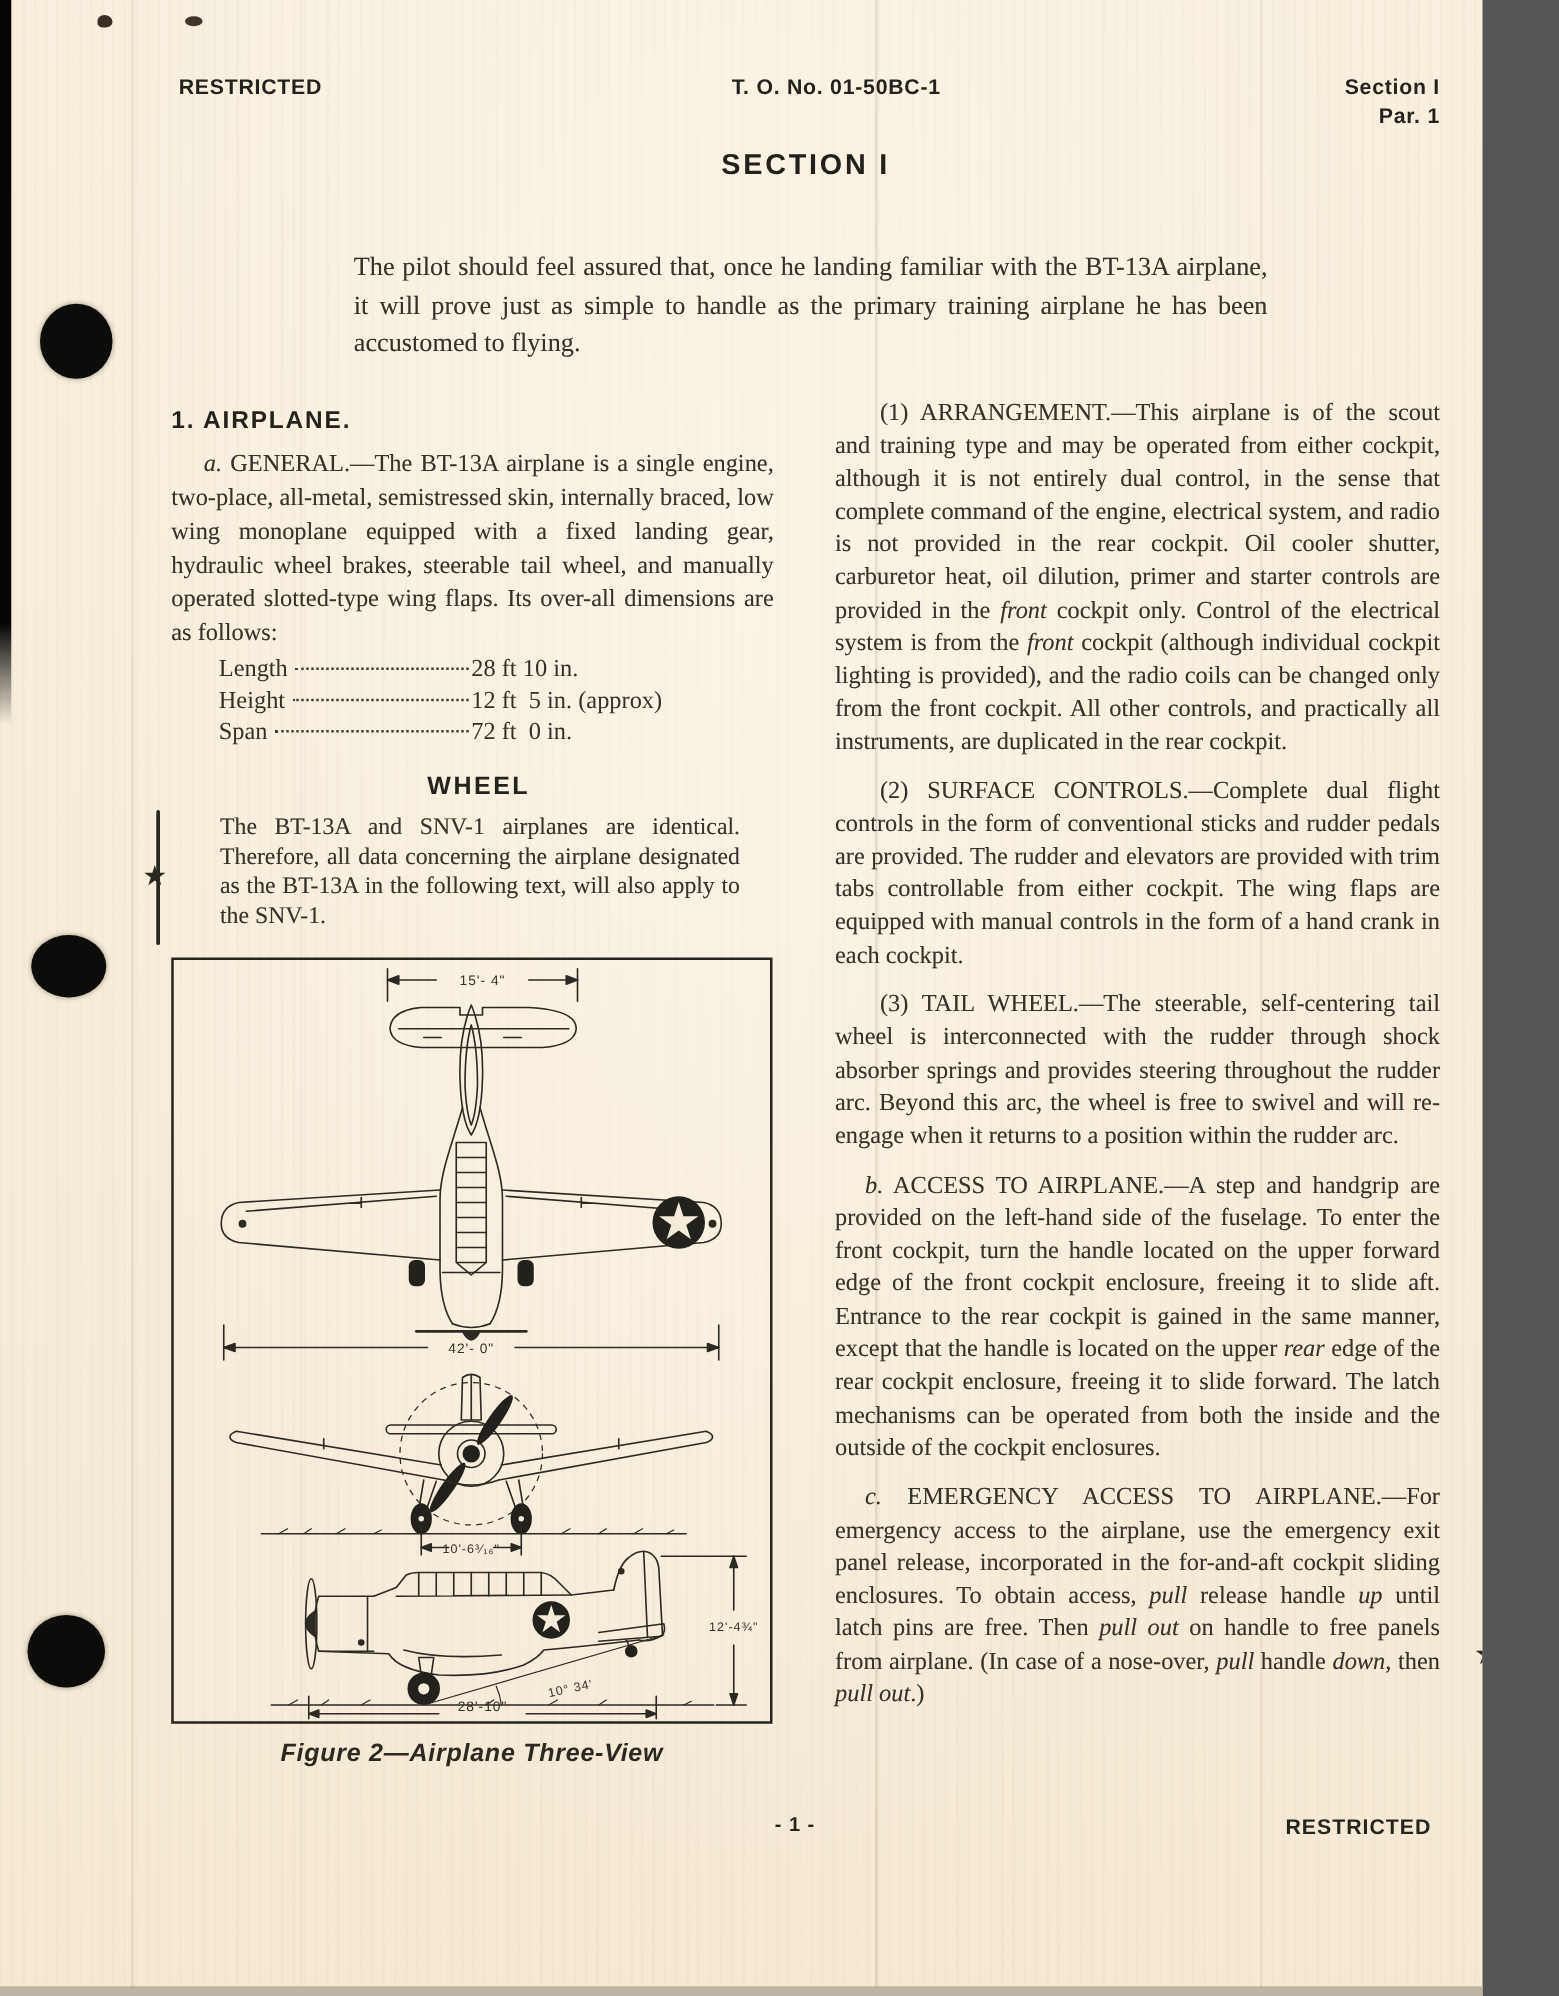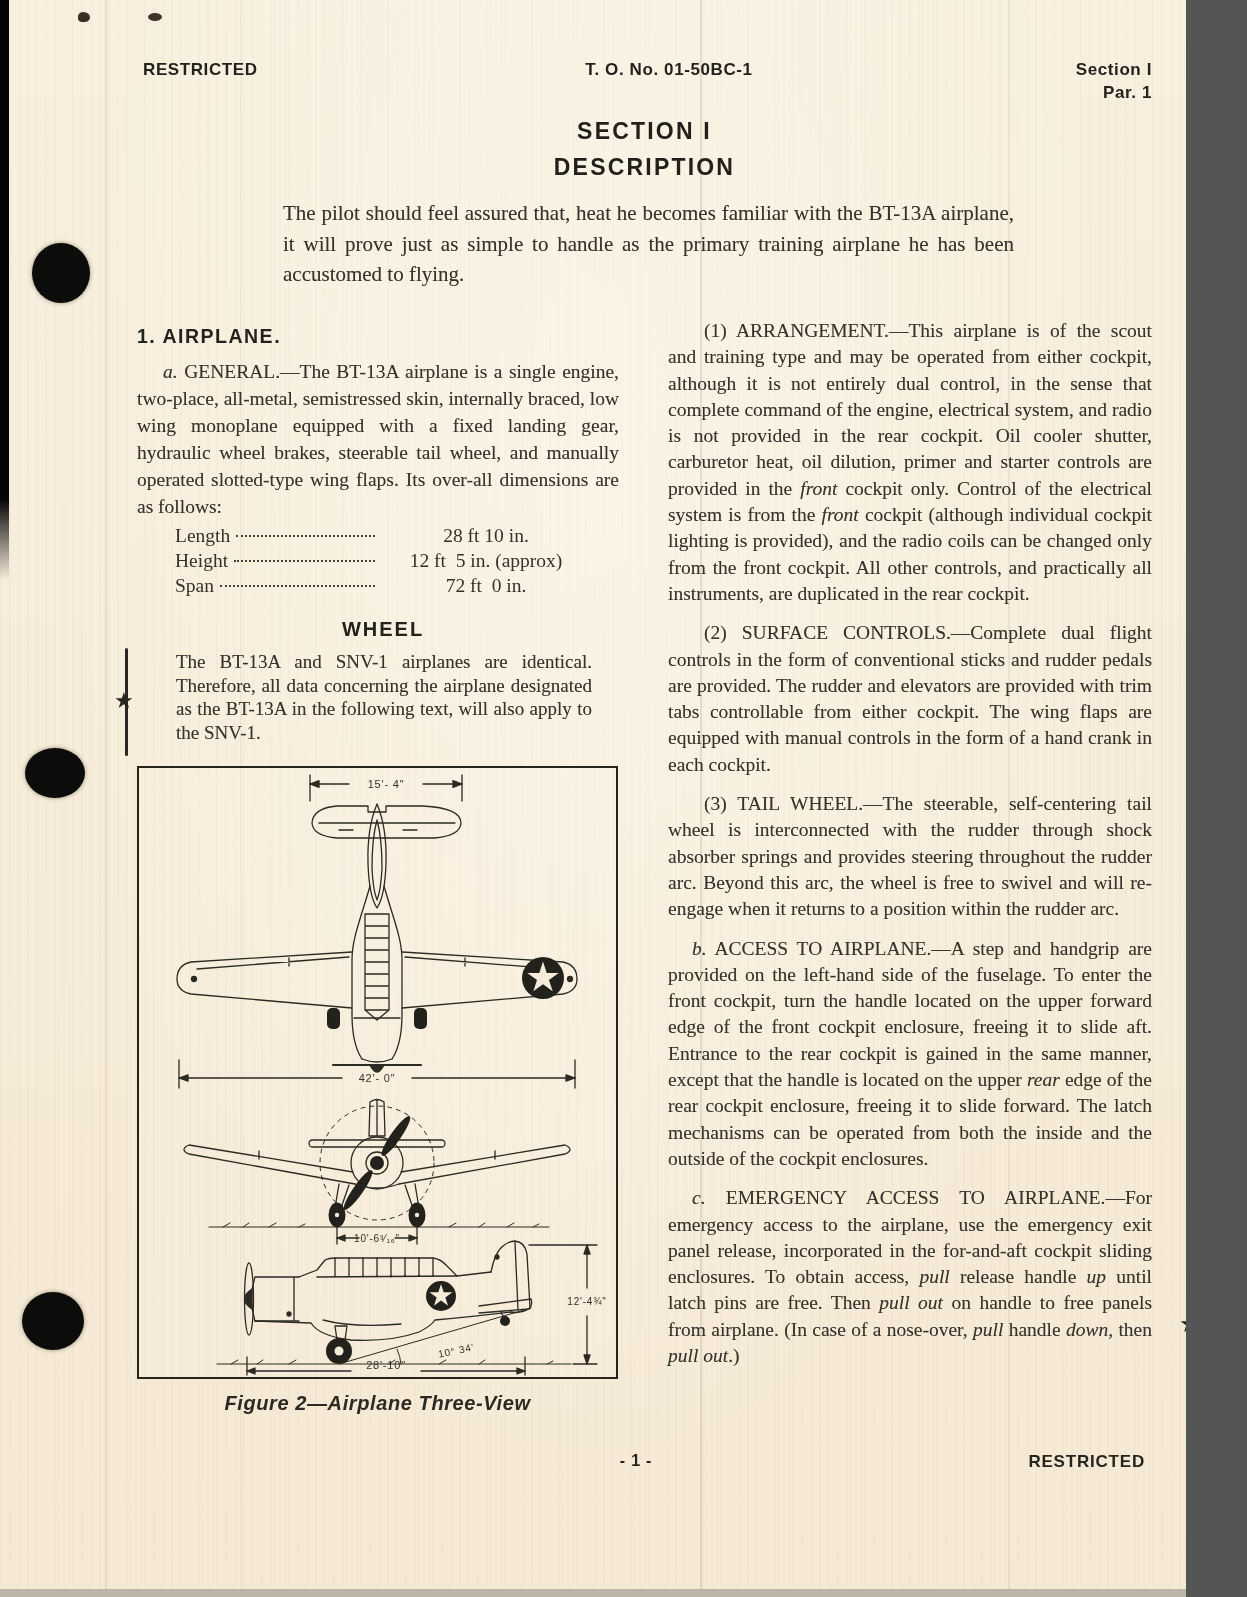"DESCRIPTION" div.abs { html: <div>DESCRIPTION</div> -> none }
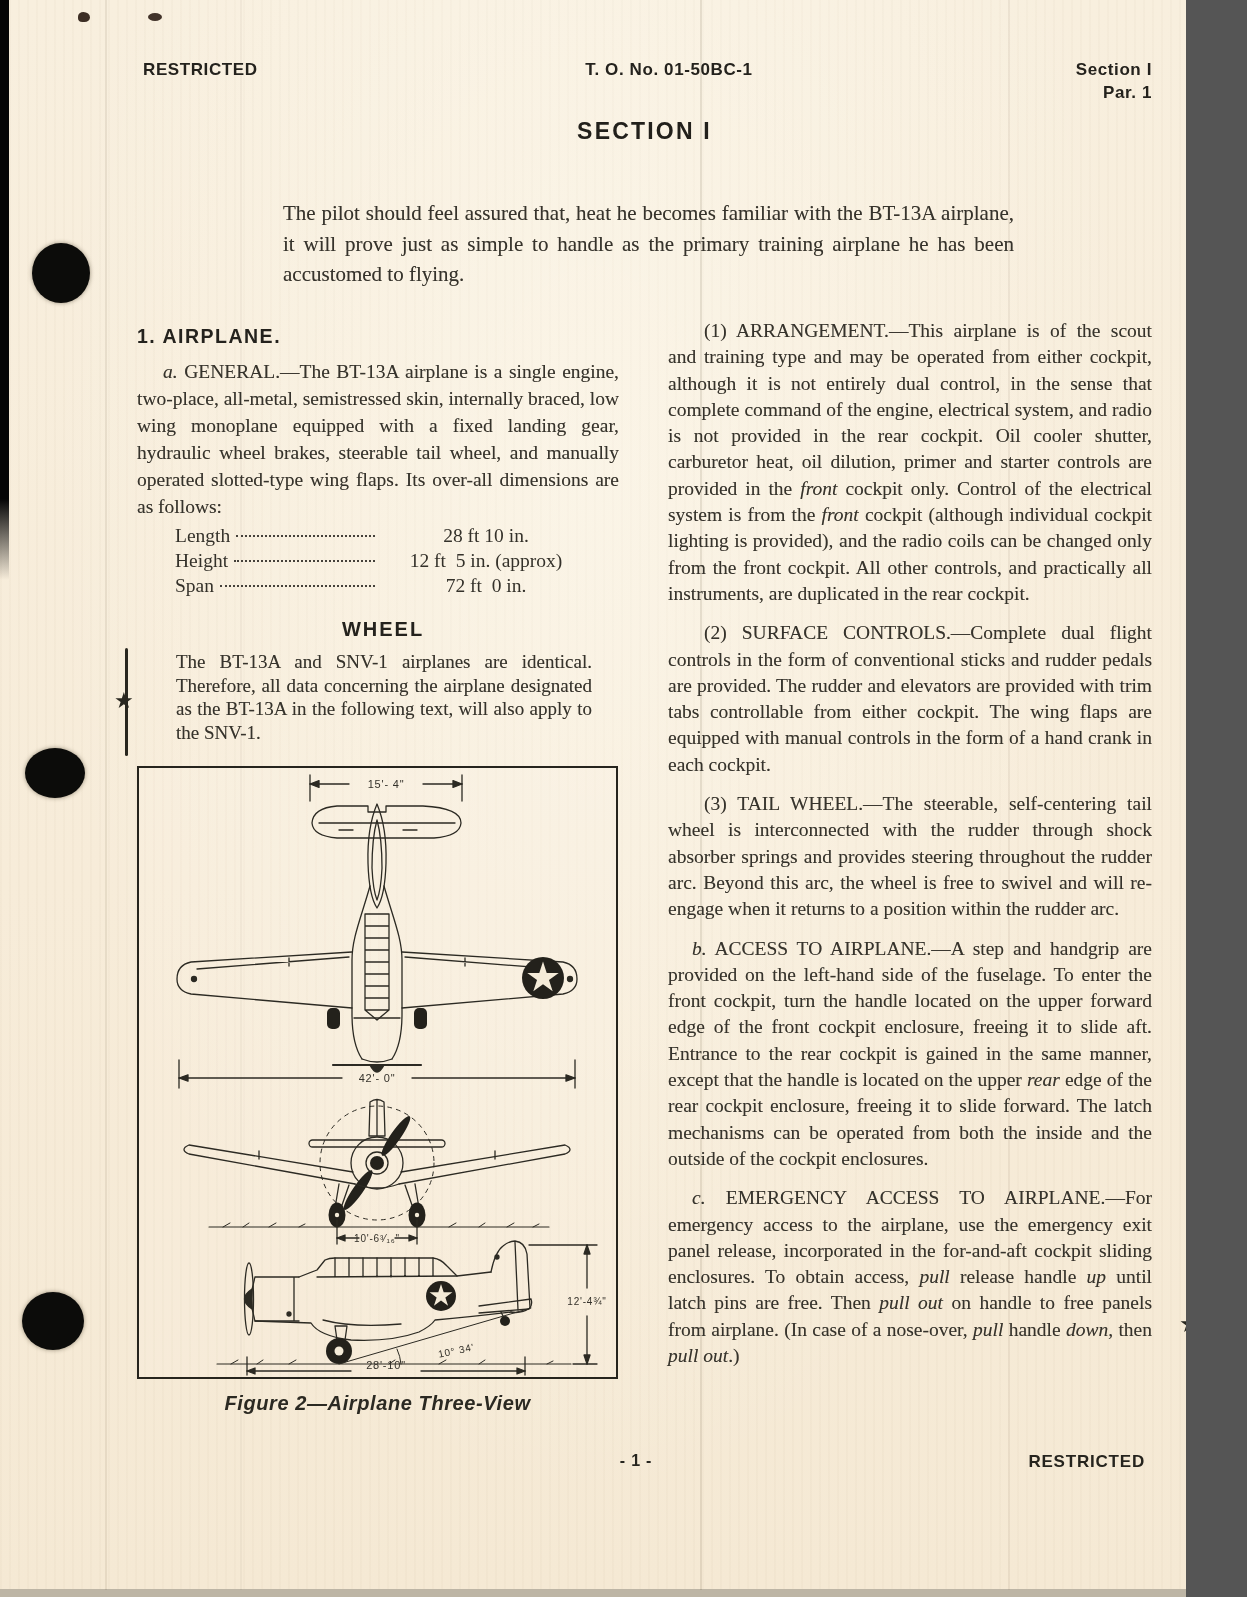"The pilot should feel assured" div.abs { text: heat he becomes -> once he landing }
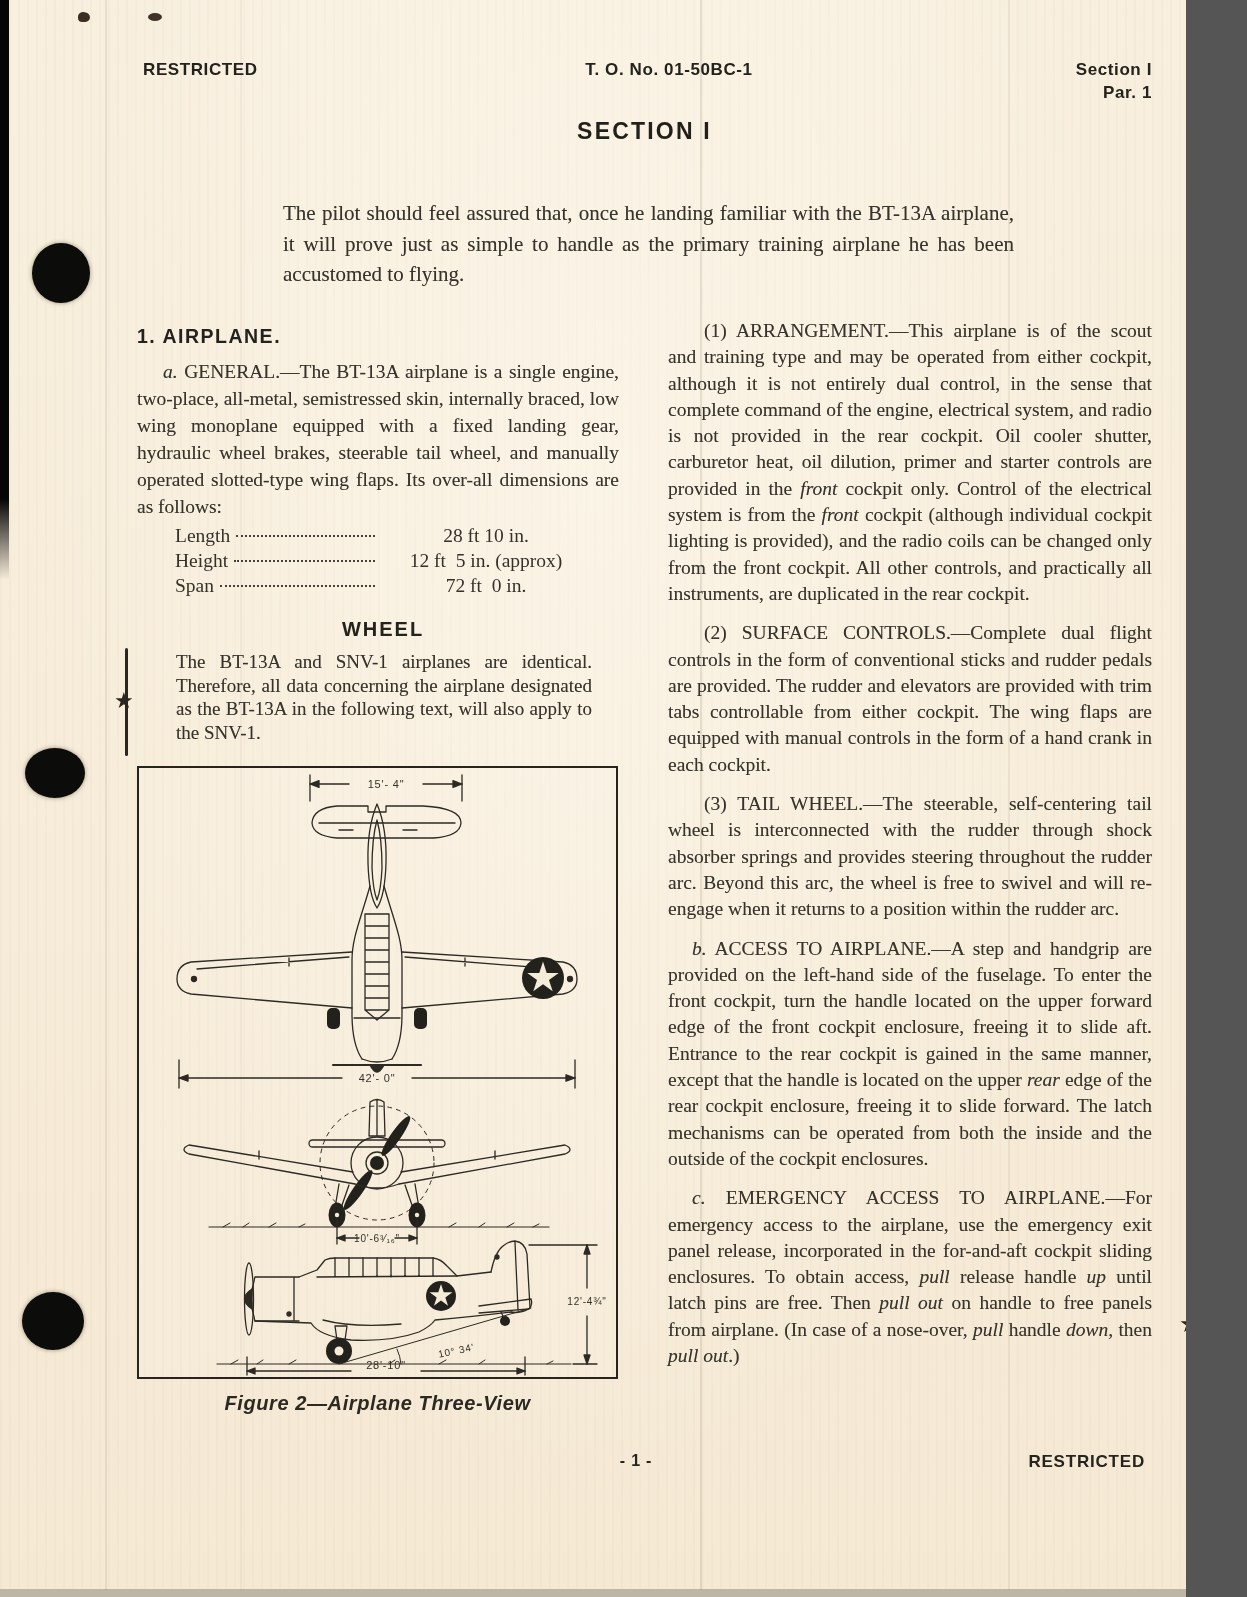"Length" div.abs { text-align: center -> none }
